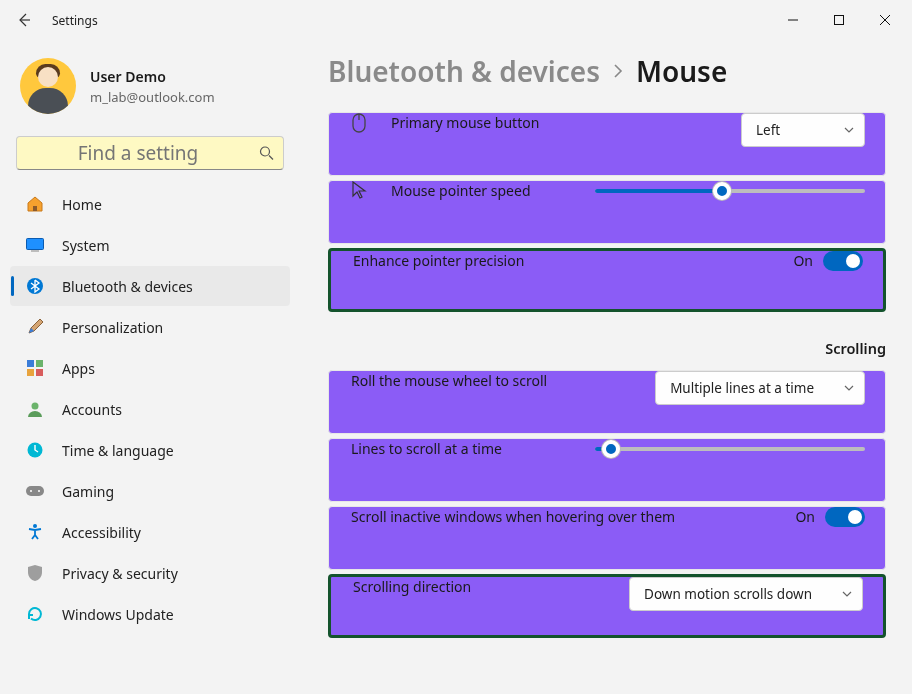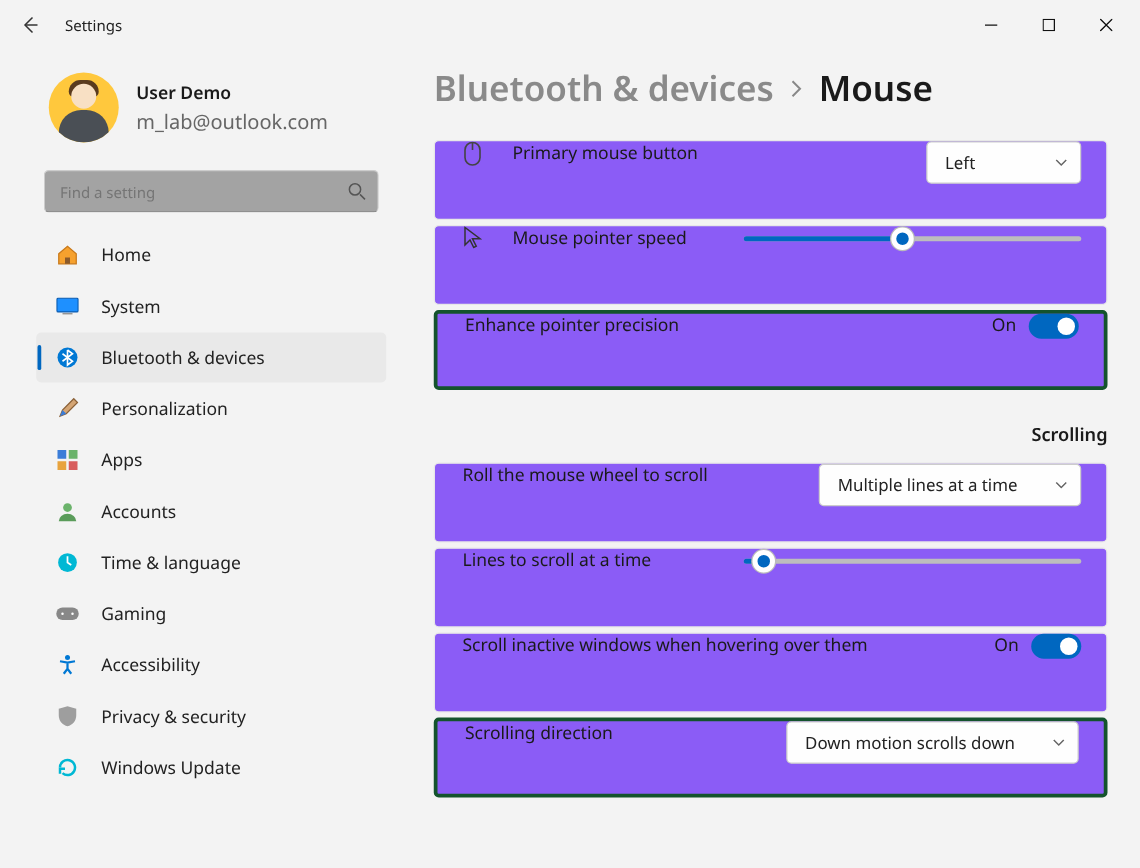"User Demo" .main { padding-left: 19px -> none }
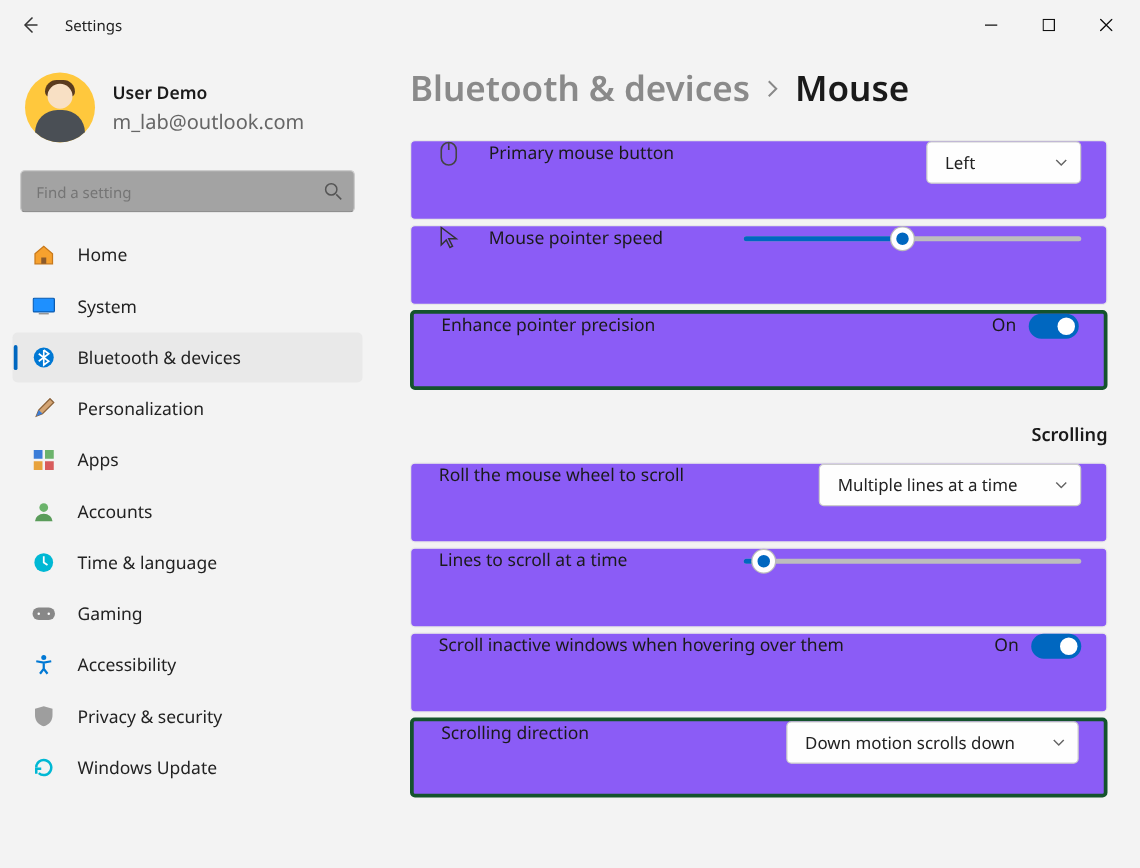"m_lab@outlook.com" .user-email { font-size: 16px -> 13px }
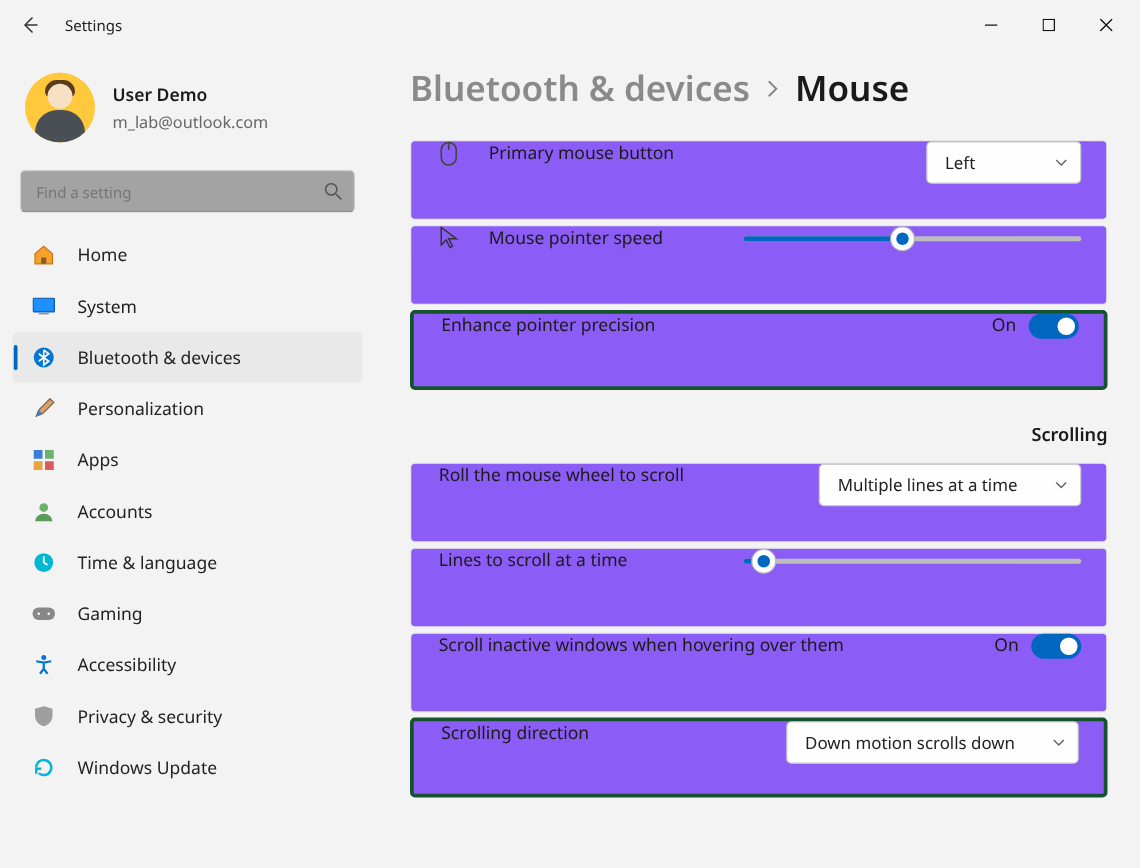"Find a setting" .search-input { background: #a3a3a3 -> #fef9c3; font-size: 12px -> 19px; text-align: none -> center }
